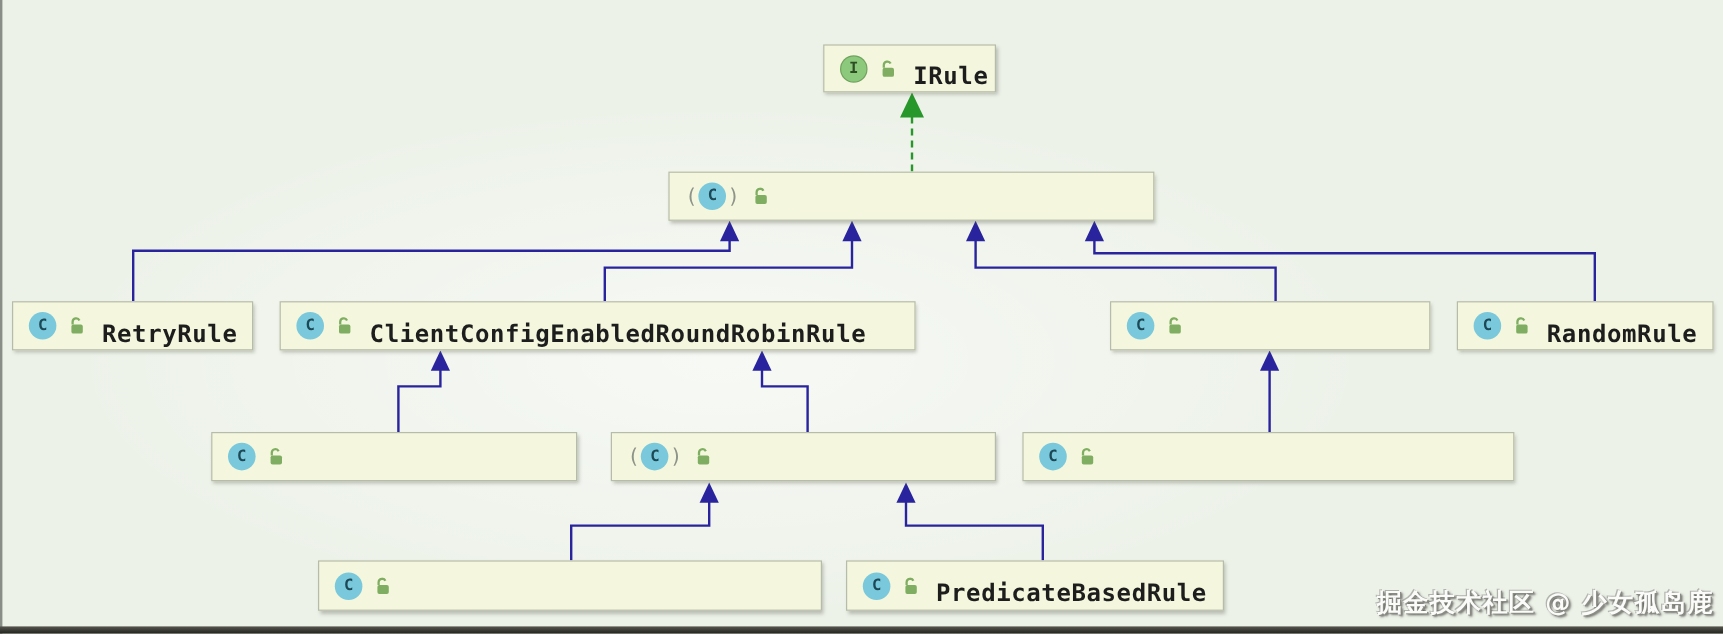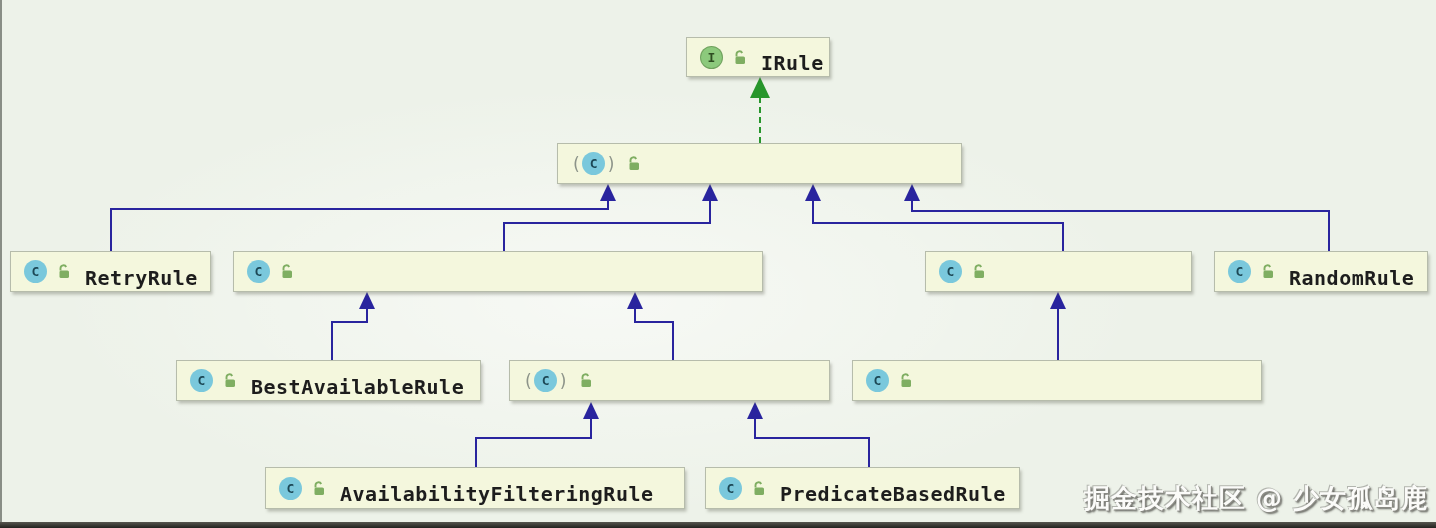"ClientConfigEnabledRoundRobinRule" span.label { html: none -> <span>ClientConfigEnabledRoundRobinRule</span> }
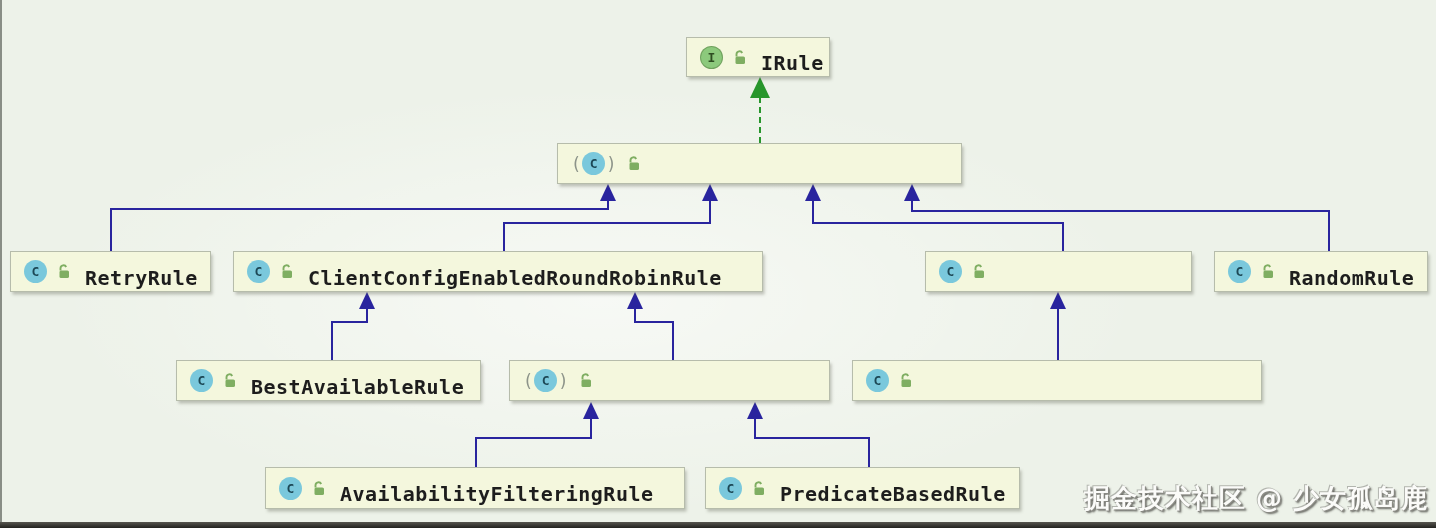"BestAvailableRule" span.label { html: <span>BestAvailableRule</span> -> none }
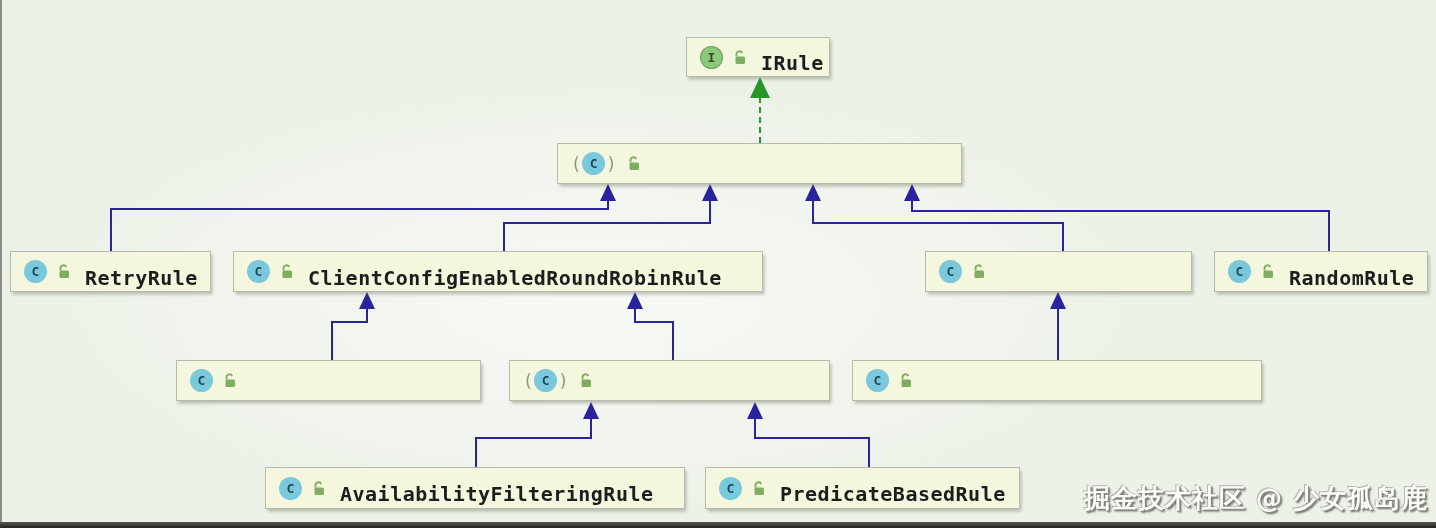"AvailabilityFilteringRule" span.label { html: <span>AvailabilityFilteringRule</span> -> none }
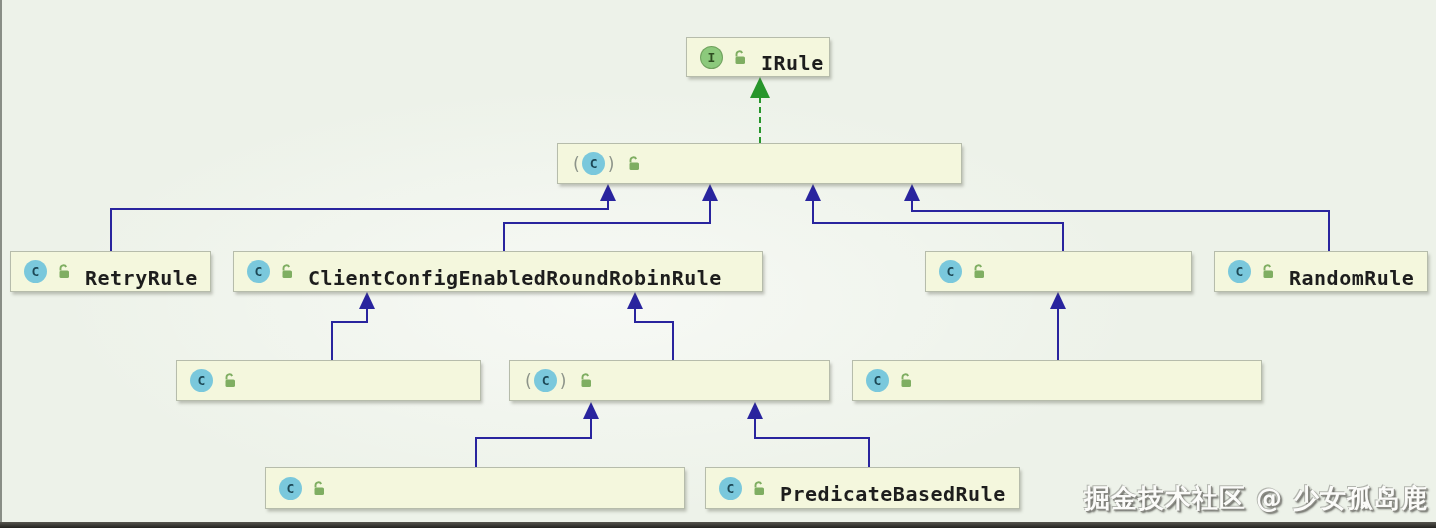"掘金技术社区 @ 少女孤岛鹿" .watermark { font-size: 26px -> 21px }
